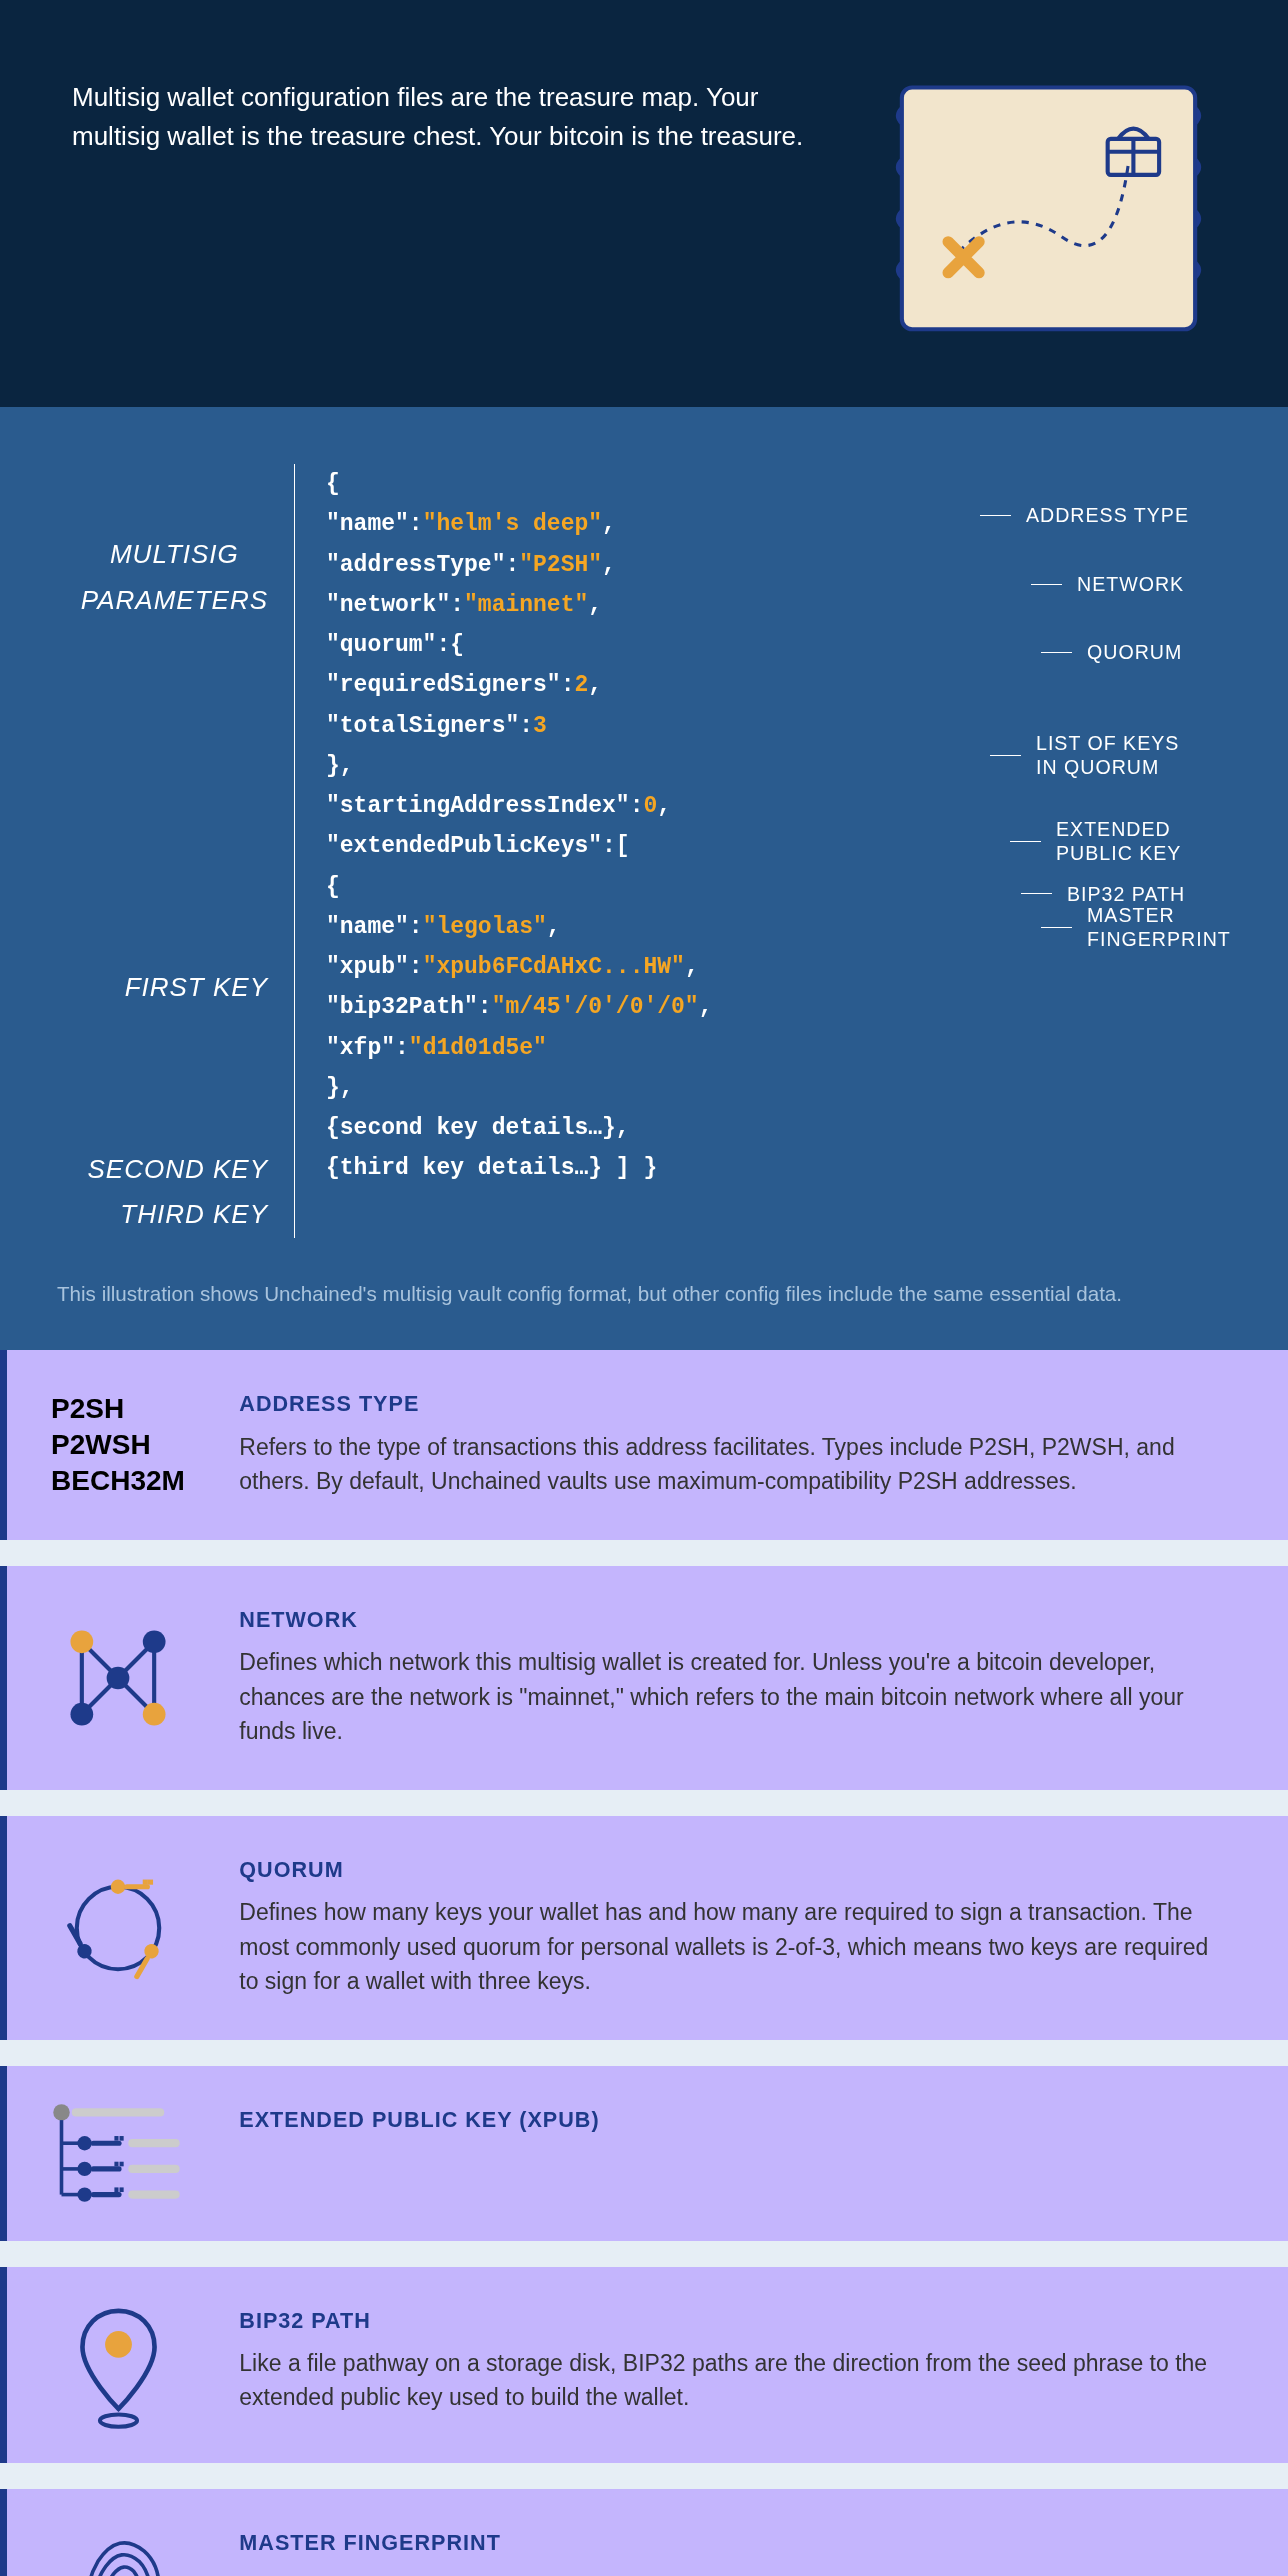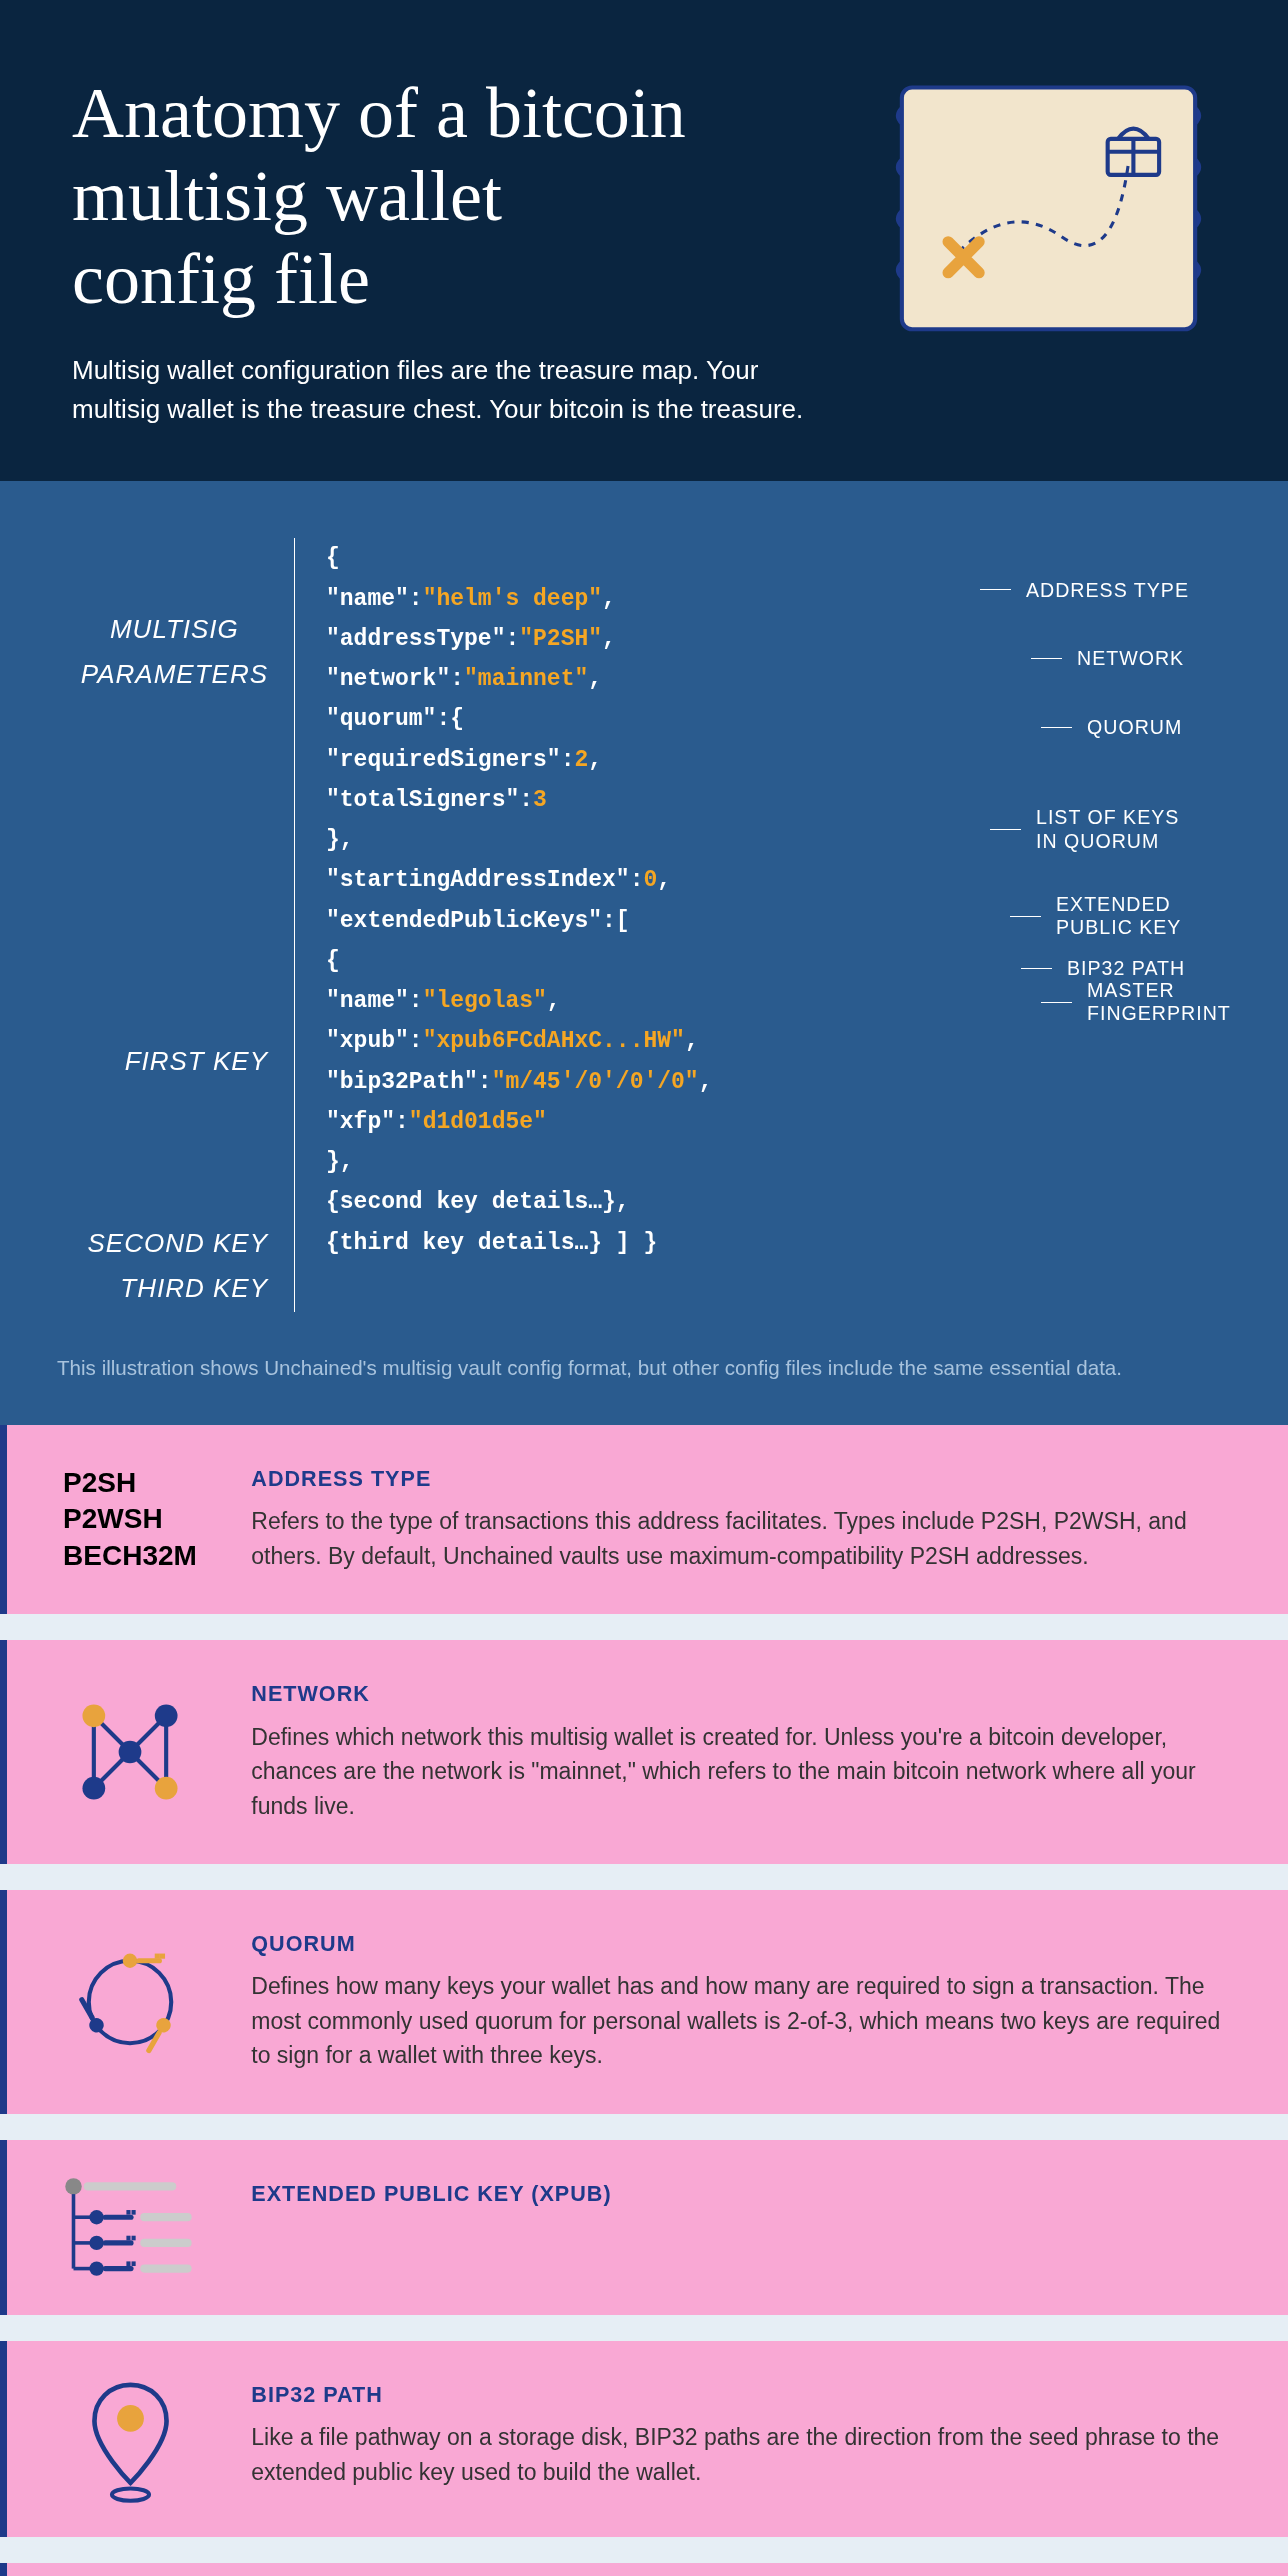"Anatomy of a bitcoin" h1.title { html: <h1>Anatomy of a bitcoin multisig wallet config file</h1> -> none }
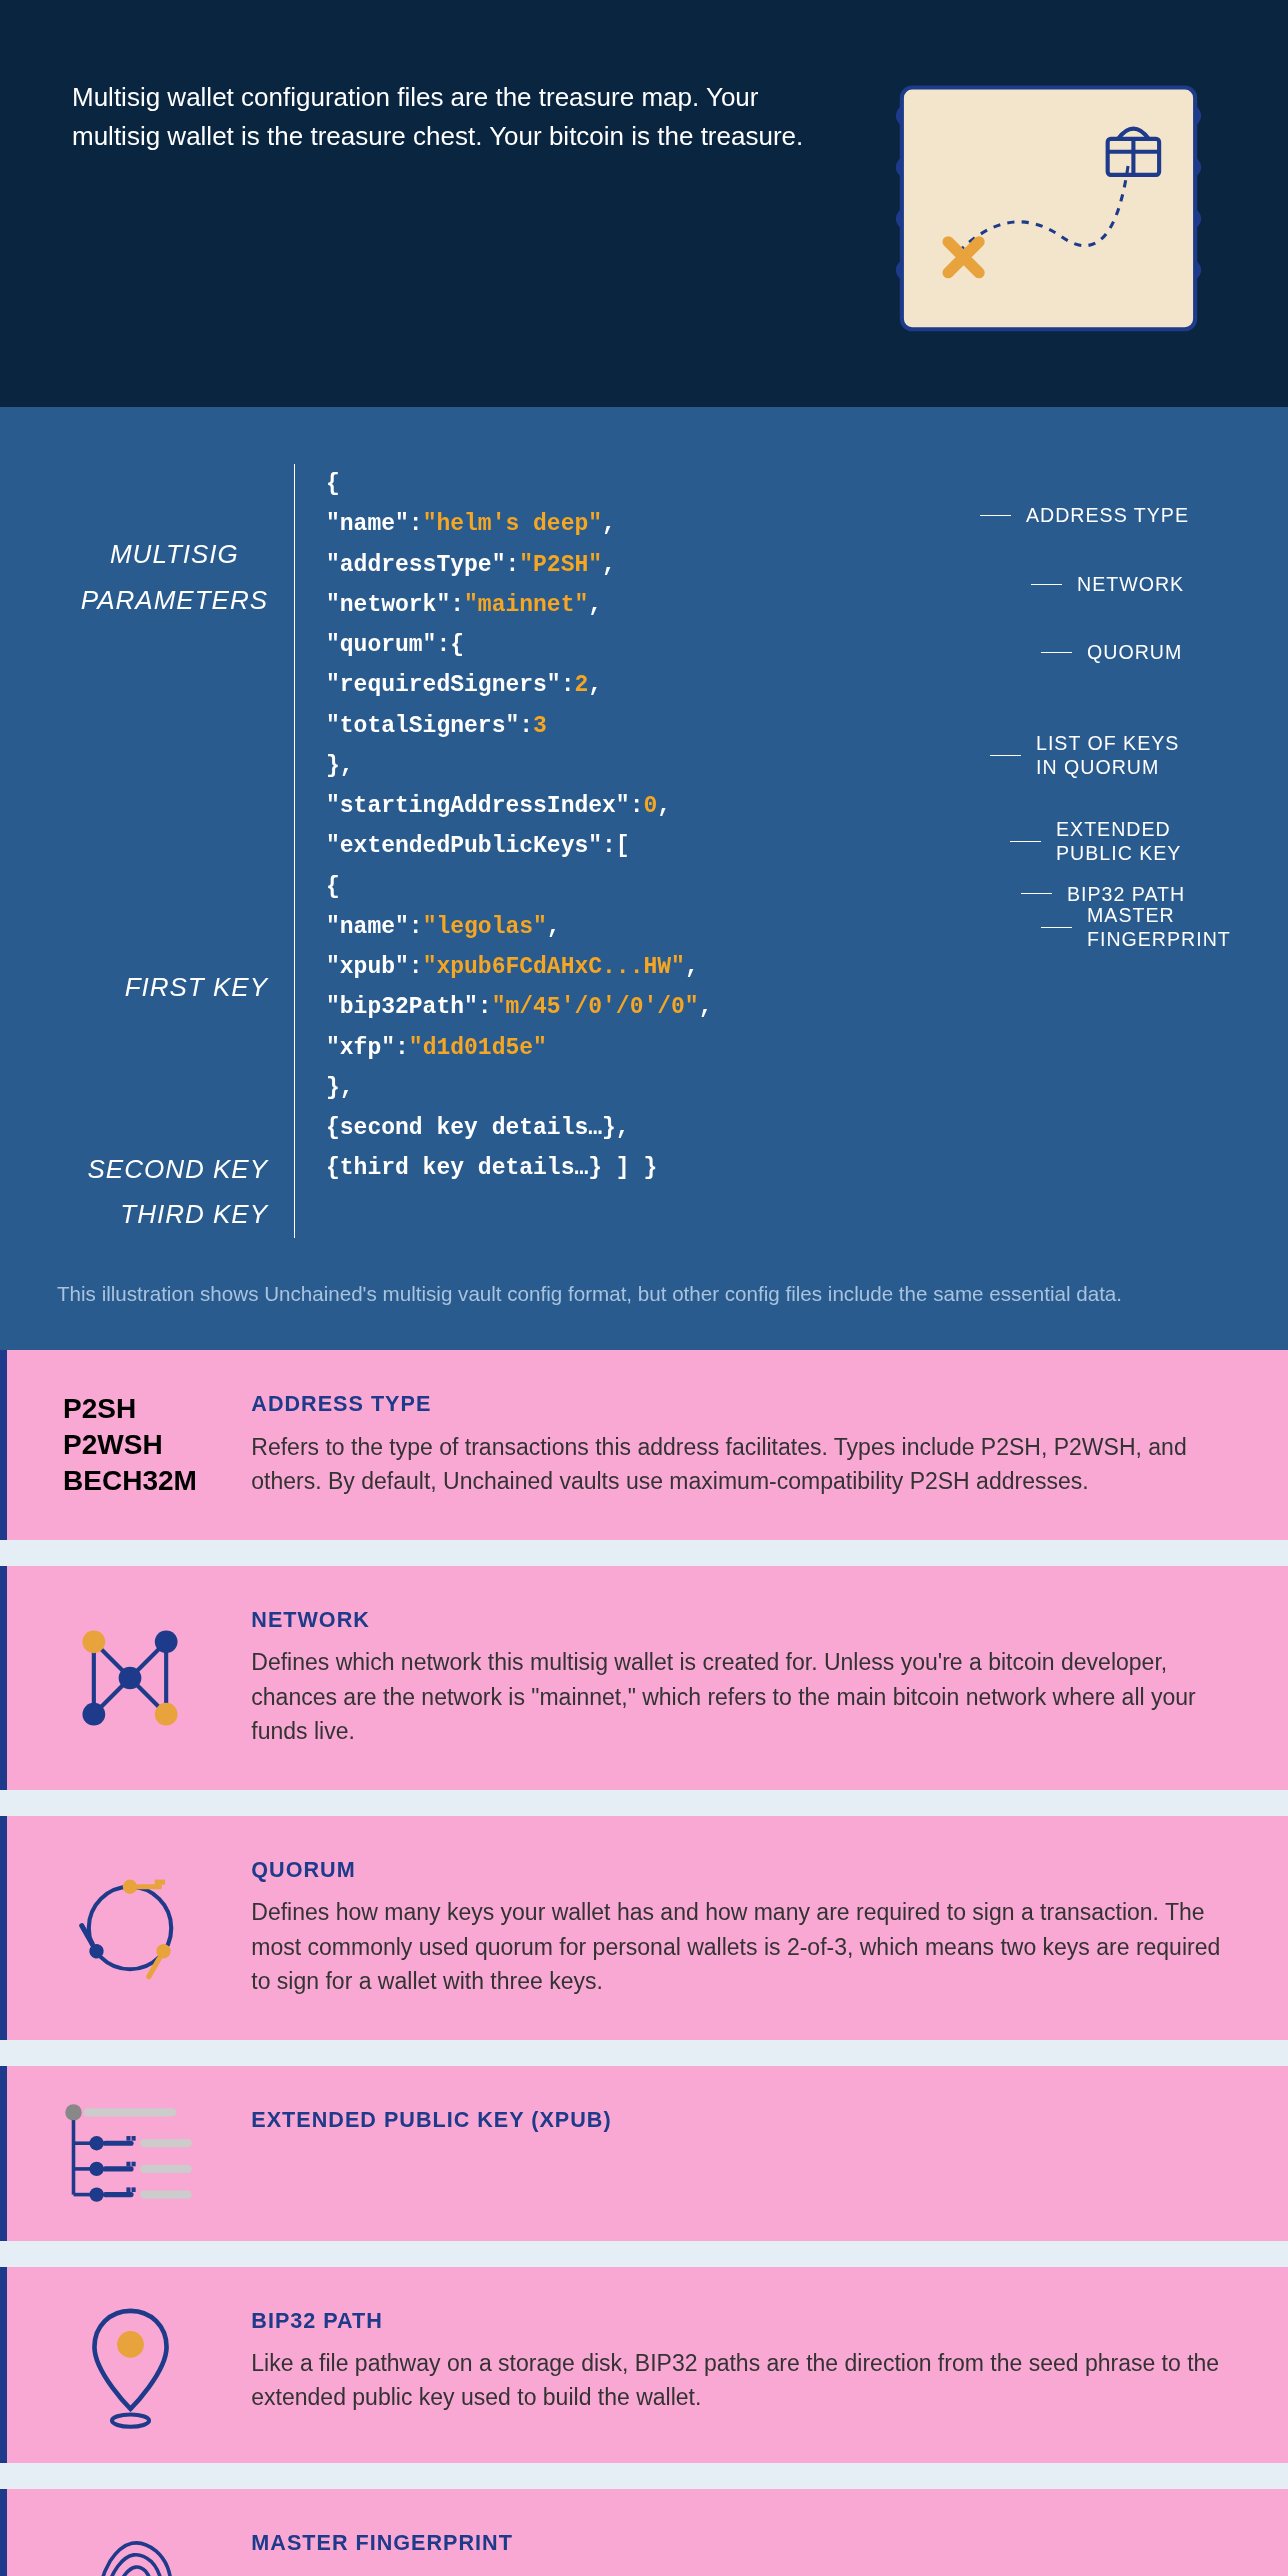"P2SH" .card { background: #f9a8d4 -> #c4b5fd; padding-left: 12px -> none }
